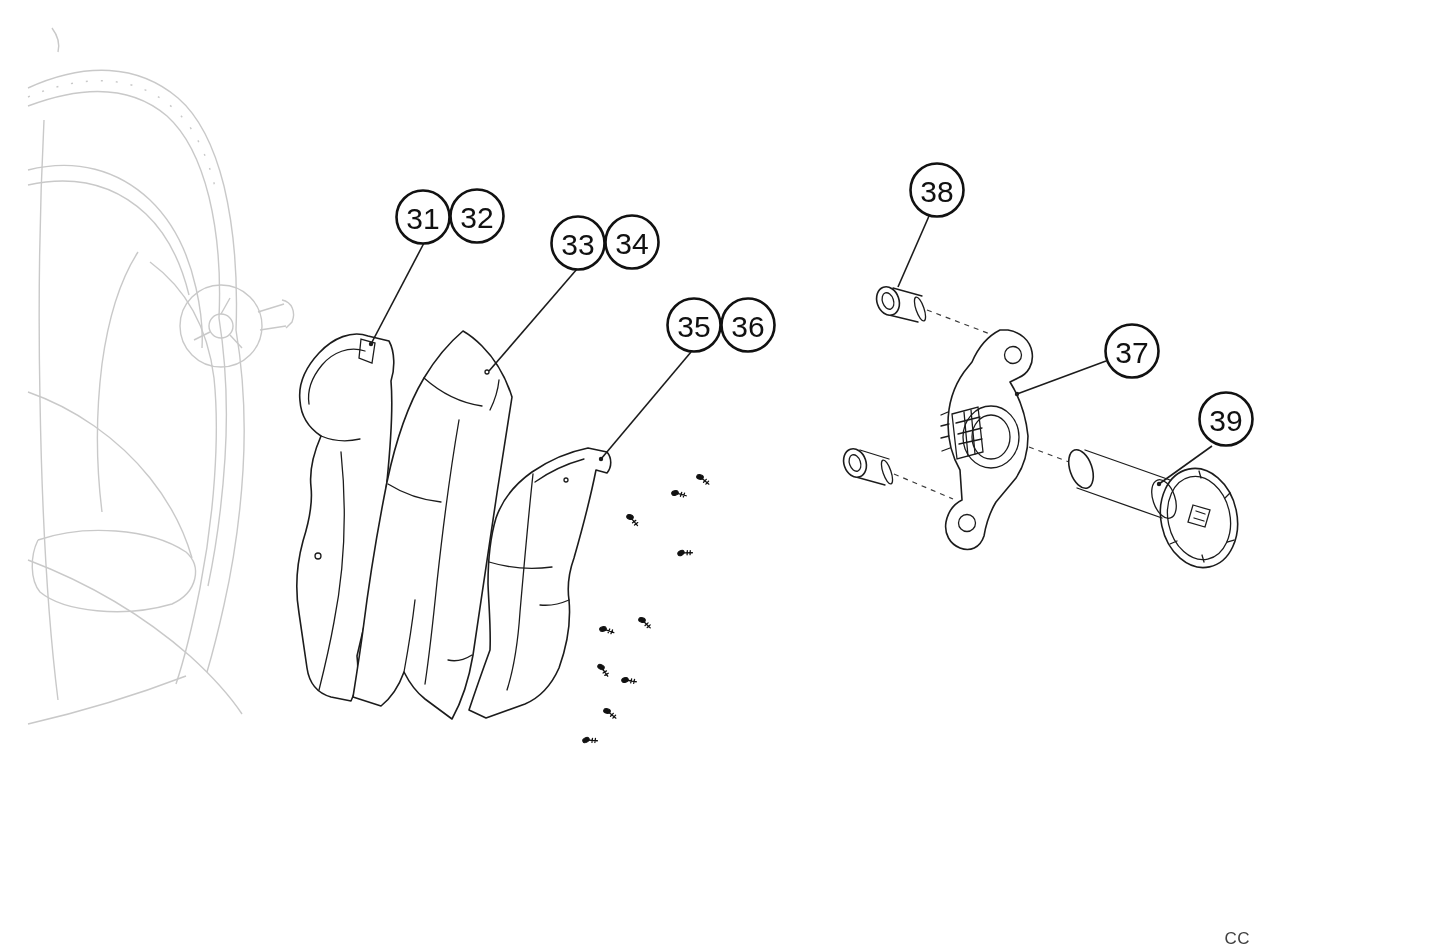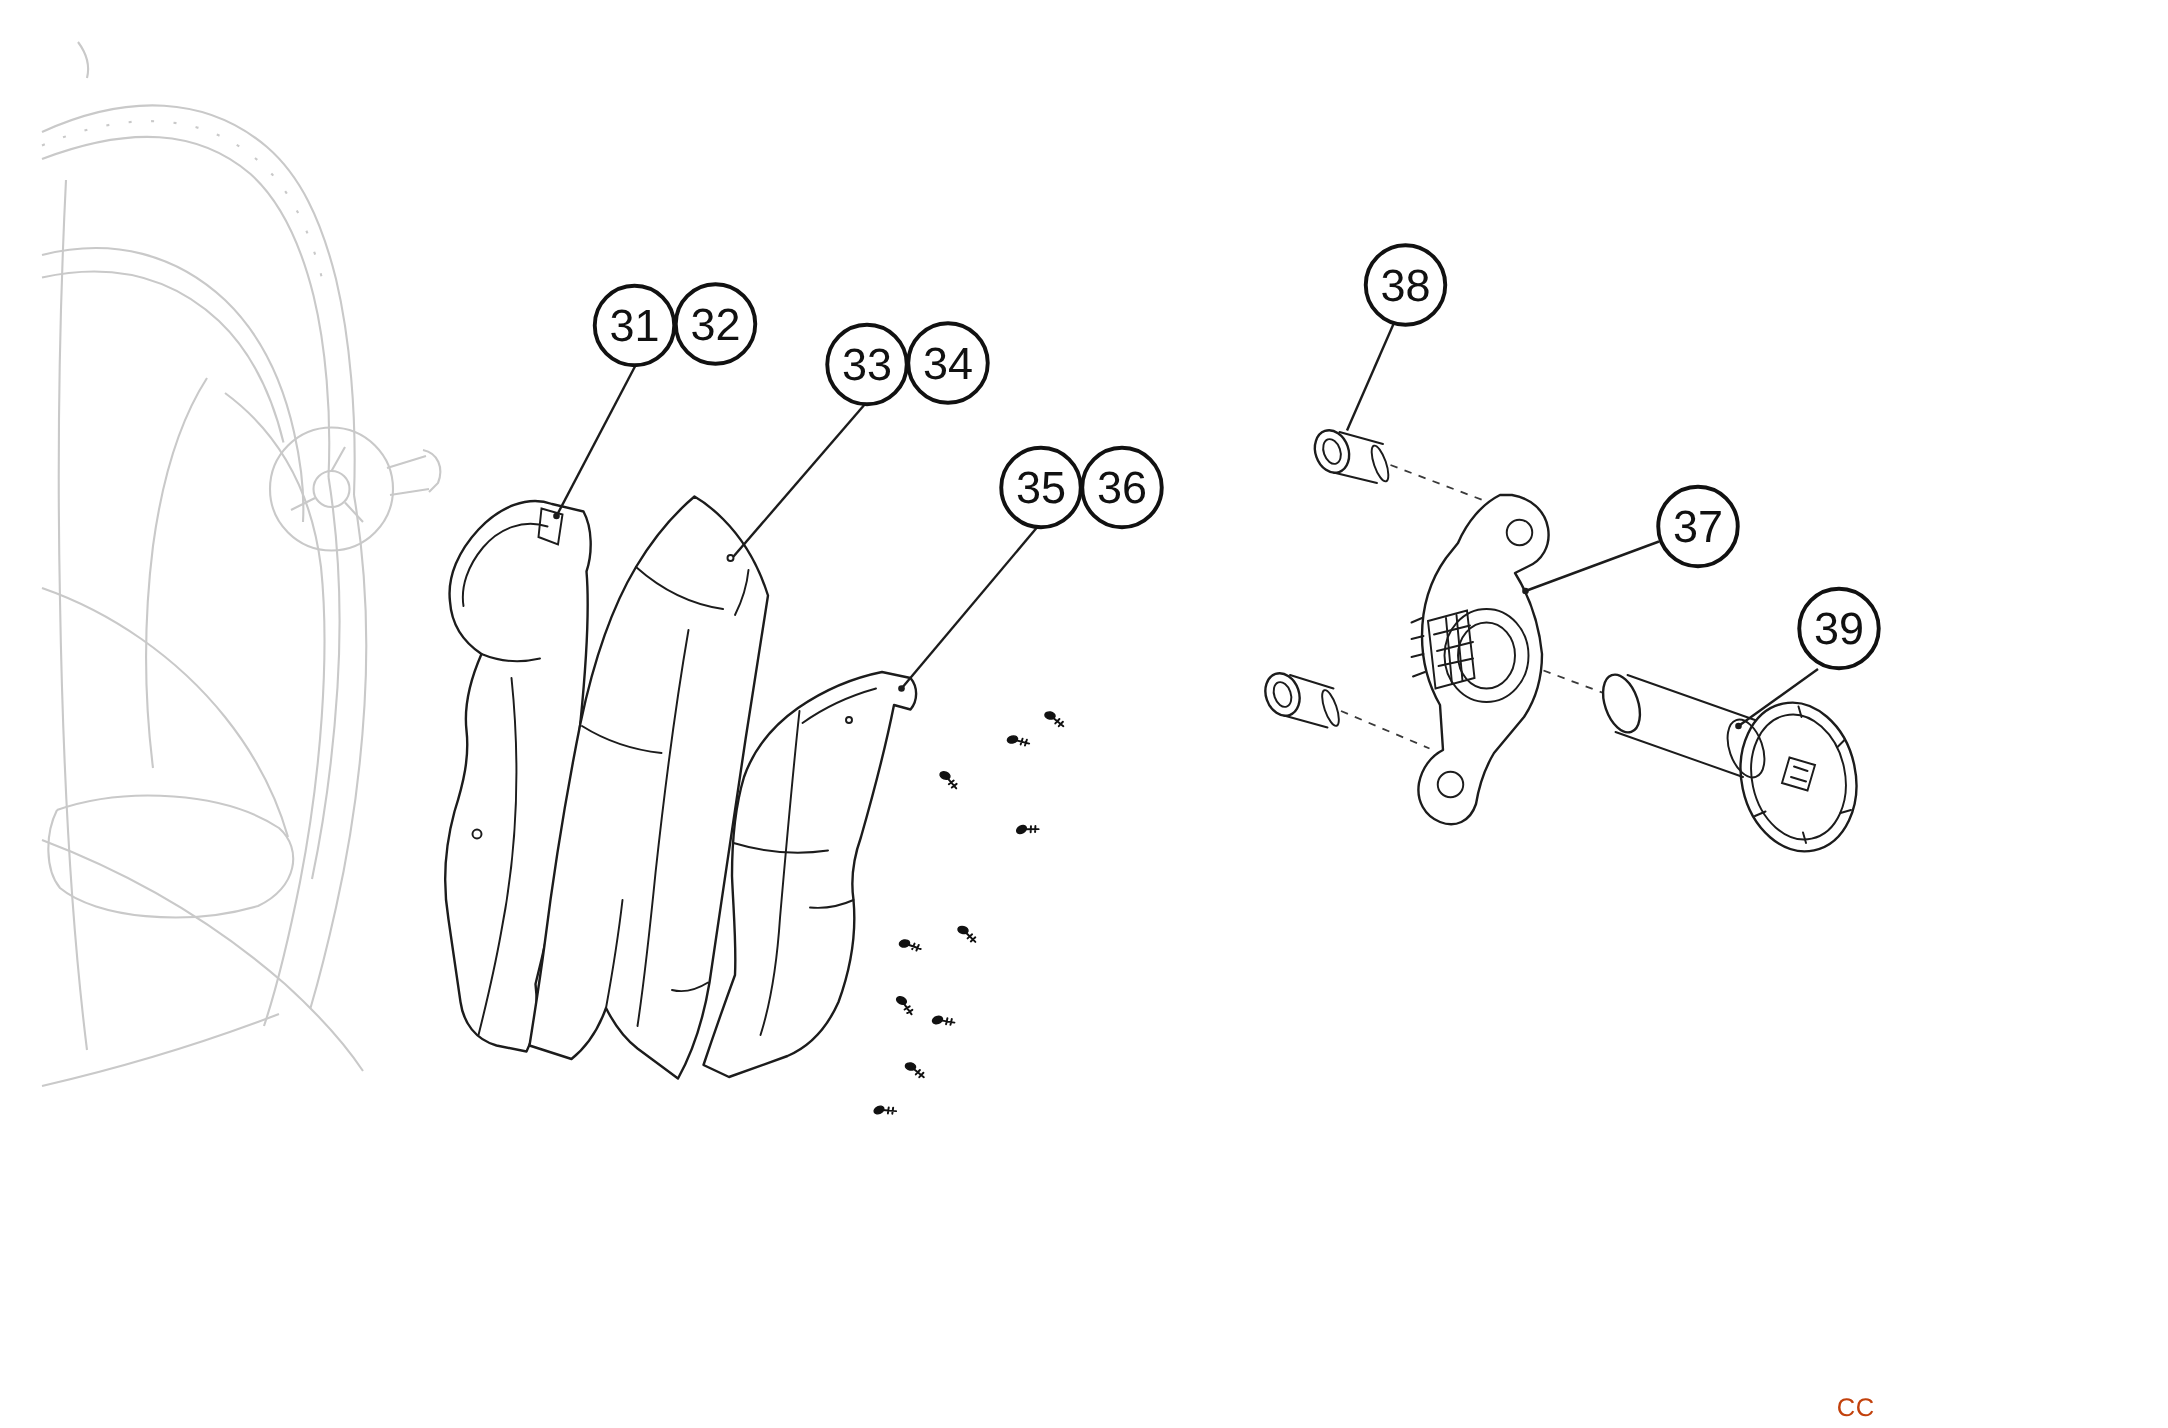"CC" .watermark { color: #c2410c -> #404040 }
